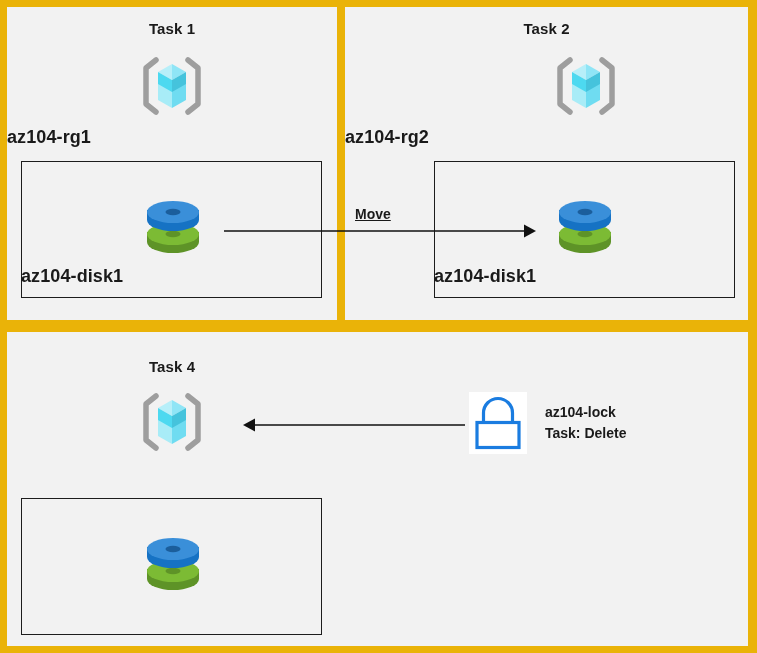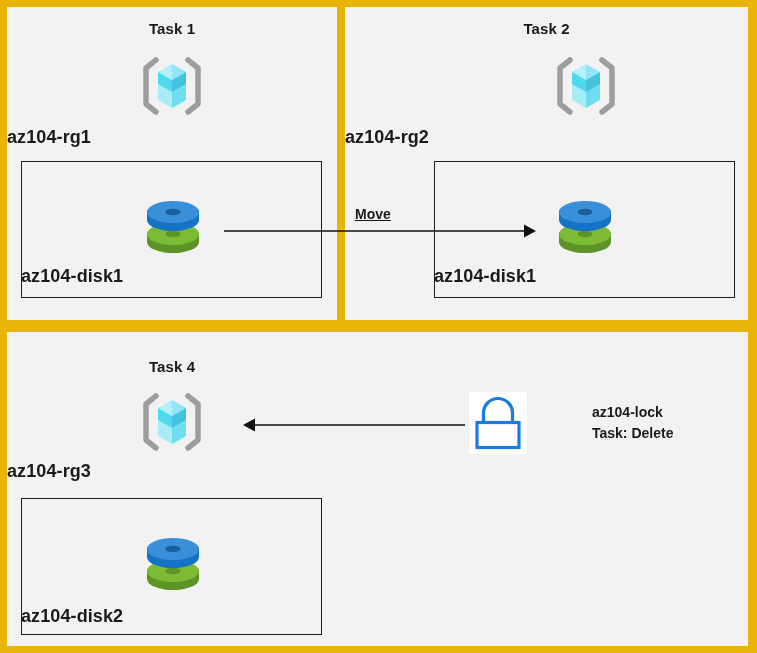"az104-lock" div.lock-text { margin-left: 47px -> none }
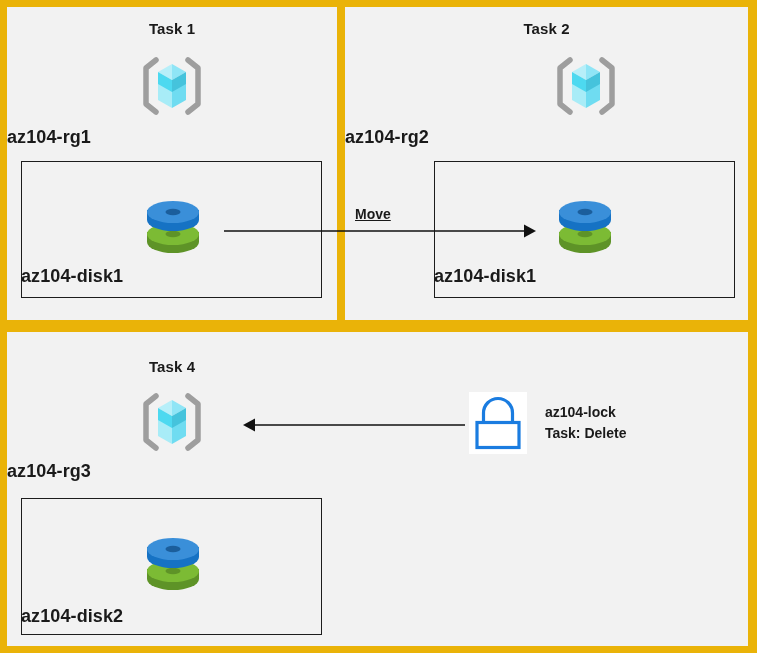"az104-rg3" div.res-label { html: <div>az104-rg3</div> -> none }
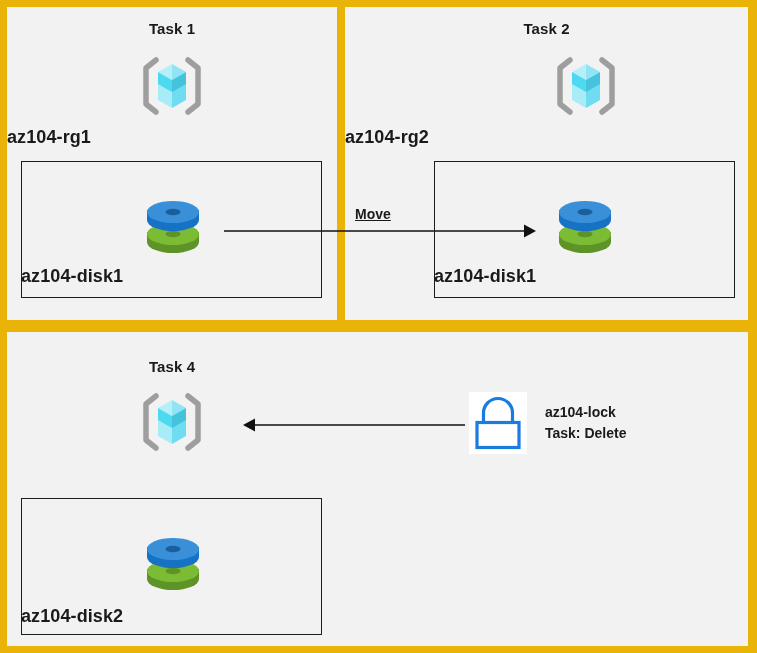"az104-disk2" div.res-label { html: <div>az104-disk2</div> -> none }
